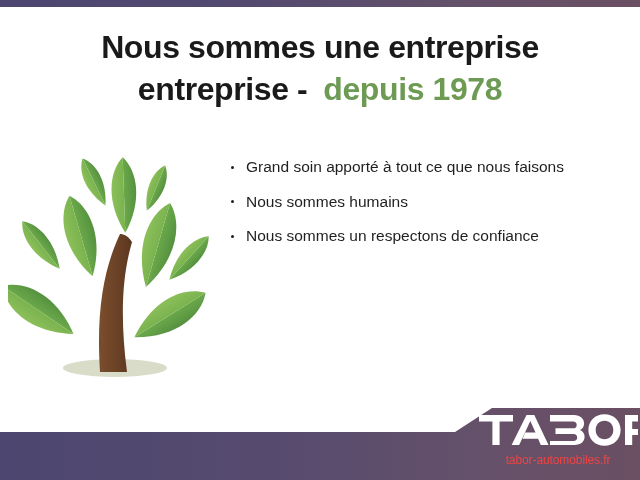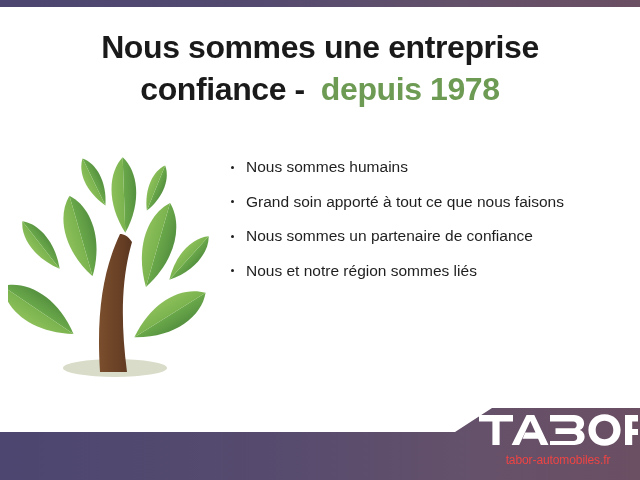"confiance -" span { text: confiance -> entreprise }
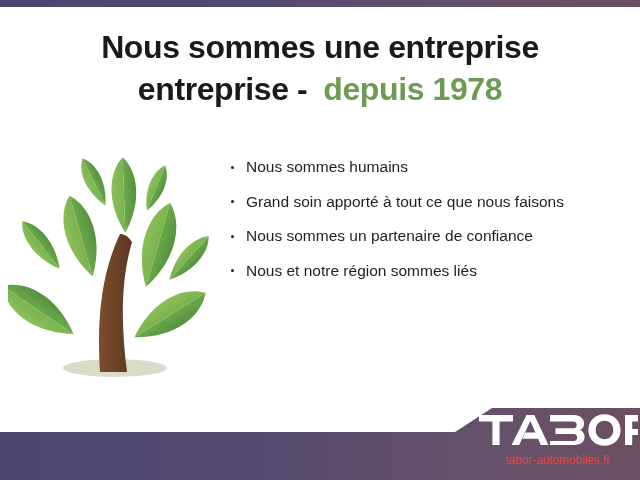"Nous sommes humains" li { order: before "Grand soin apporté à tout" -> after "Grand soin apporté à tout" }
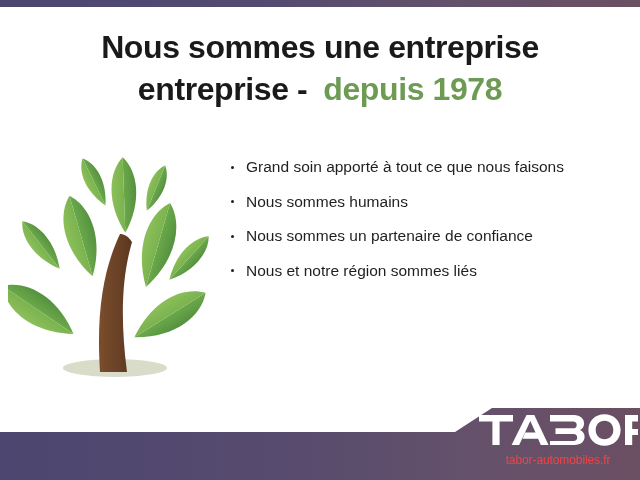"Nous sommes un partenaire de" li { text: partenaire -> respectons }
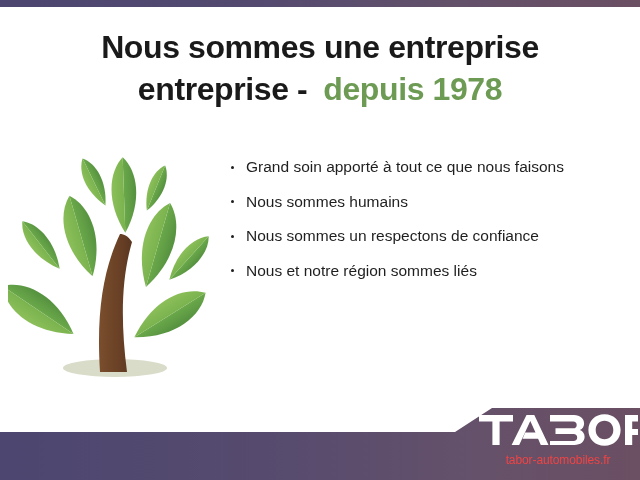"Nous et notre région sommes" li { html: <li>Nous et notre région sommes liés</li> -> none }
